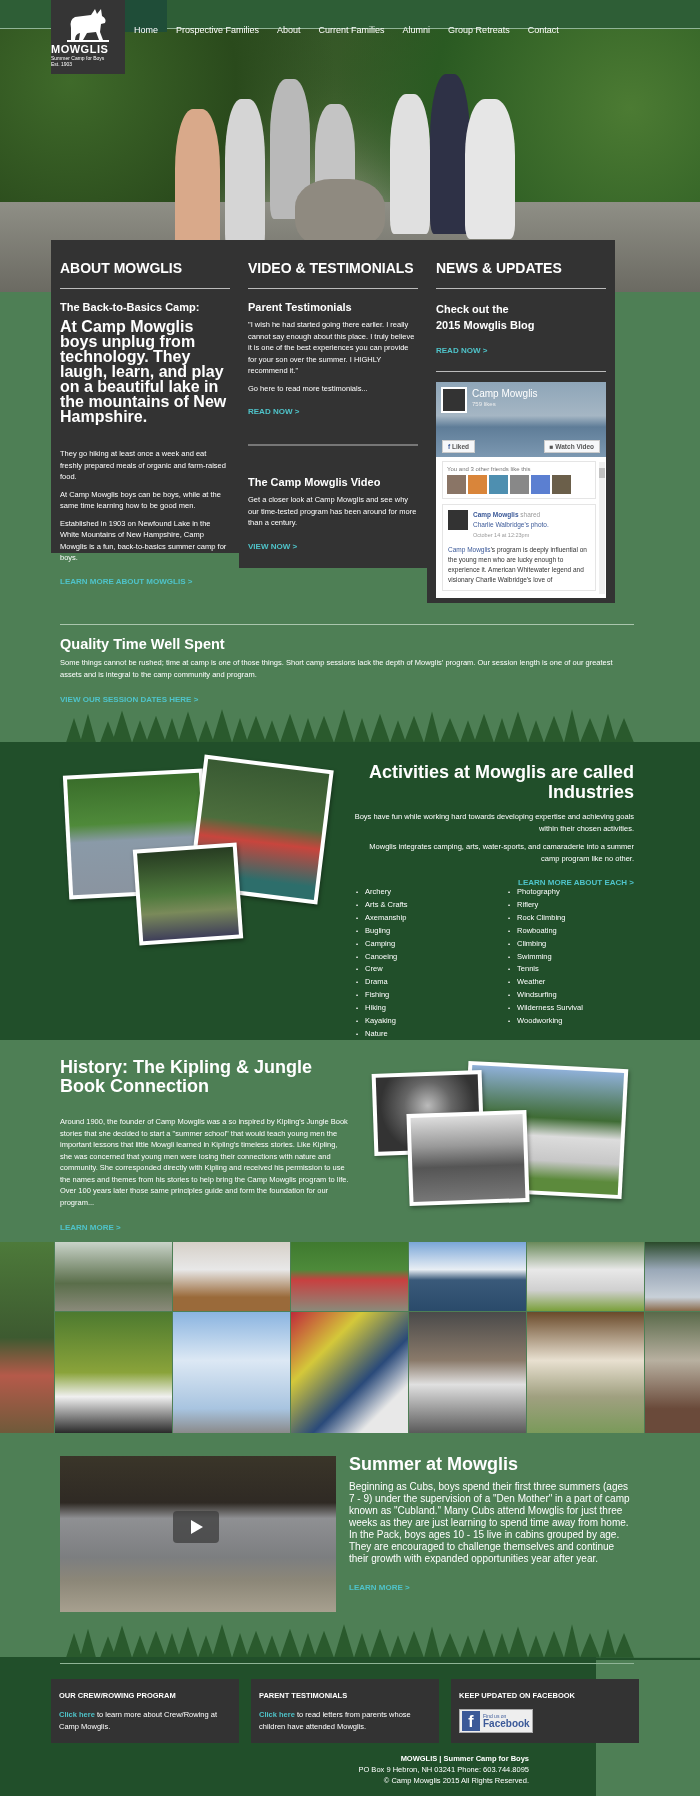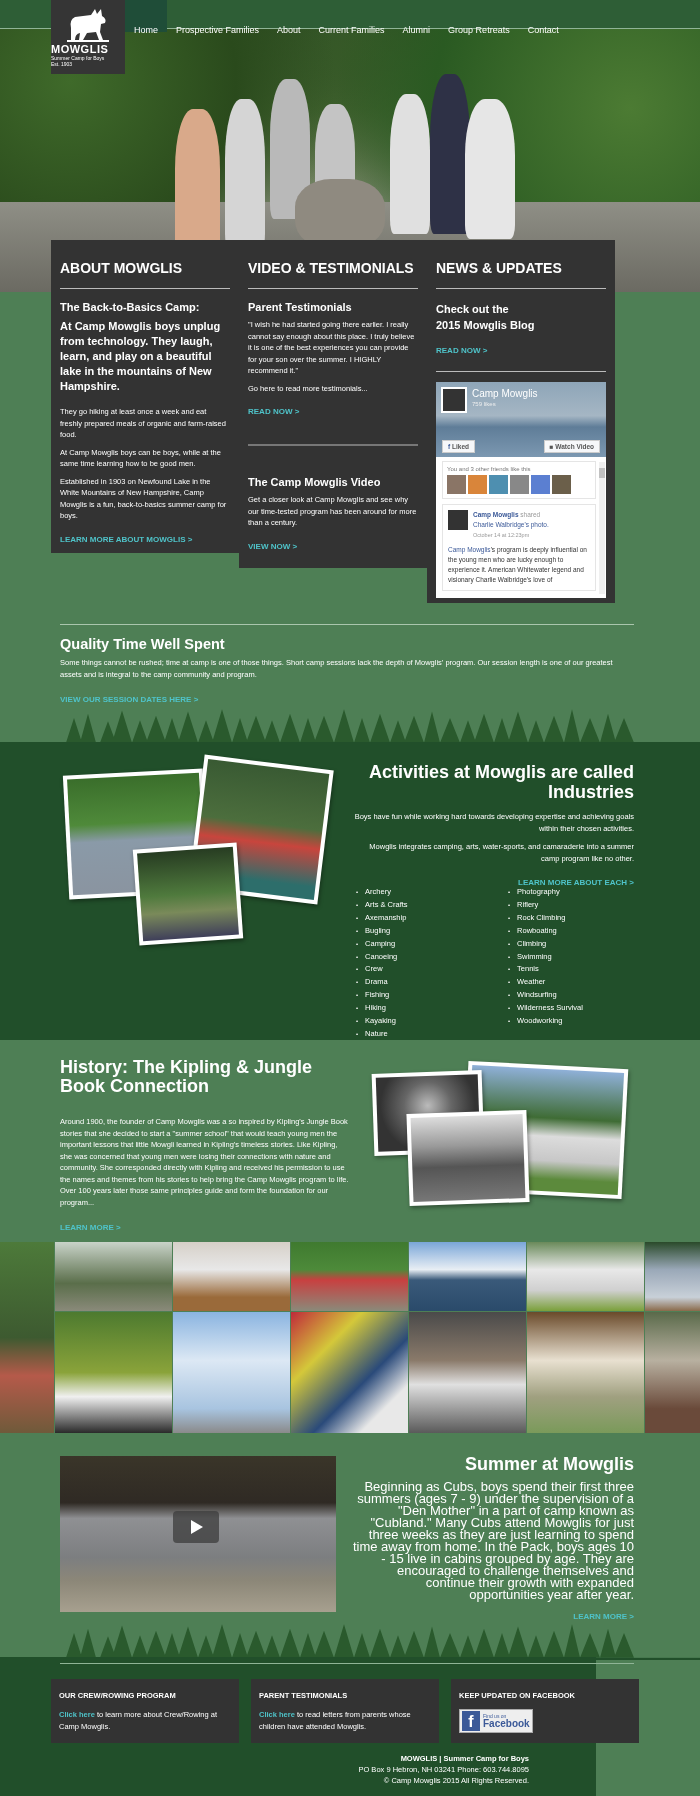"At Camp Mowglis boys unplug" .card .lead { font-size: 11px -> 16px; margin-bottom: 12px -> 24px }
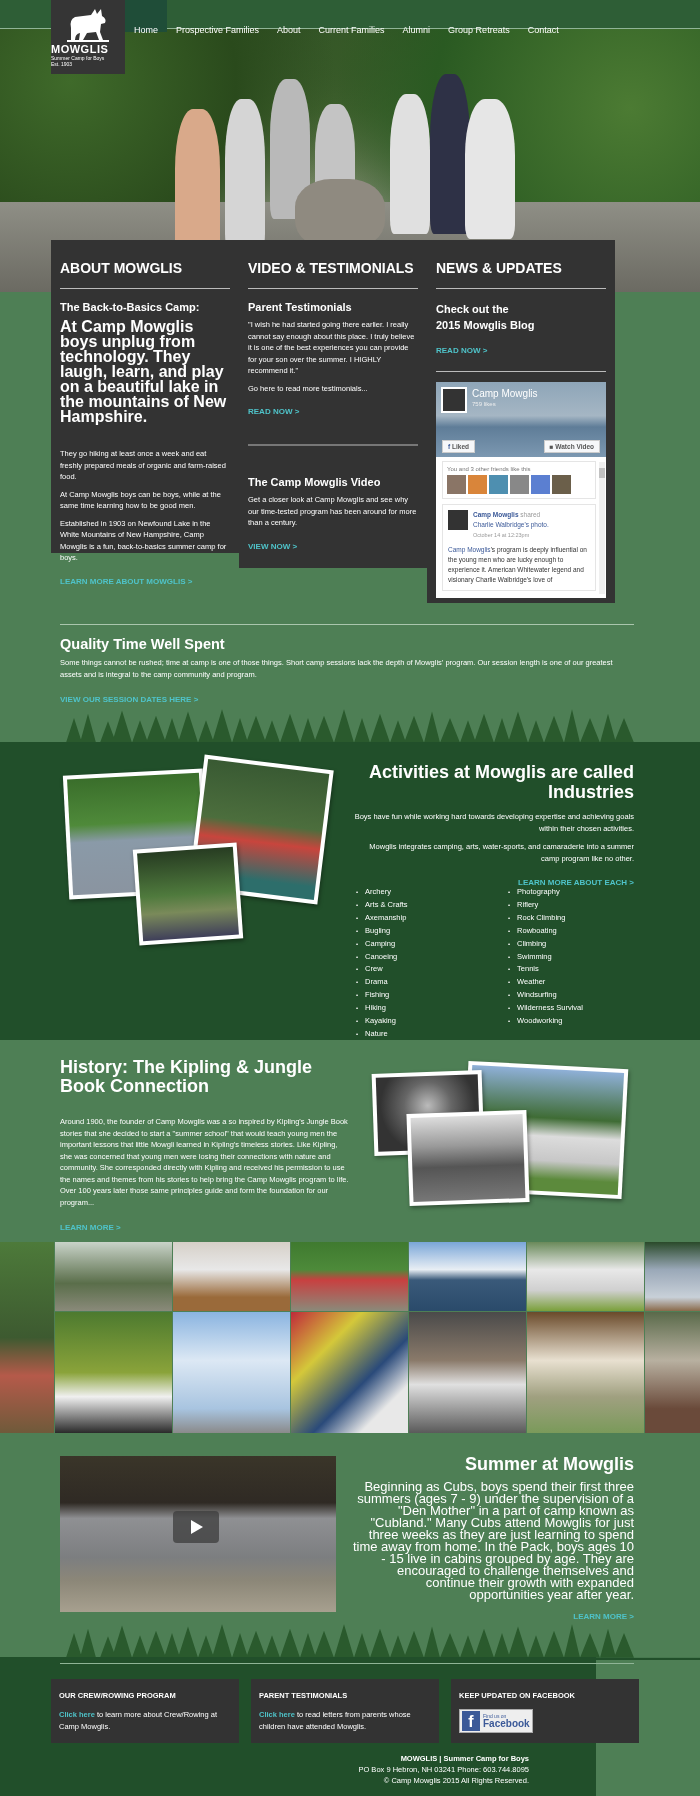"Summer at Mowglis" .summer .txt { text-align: right -> none }
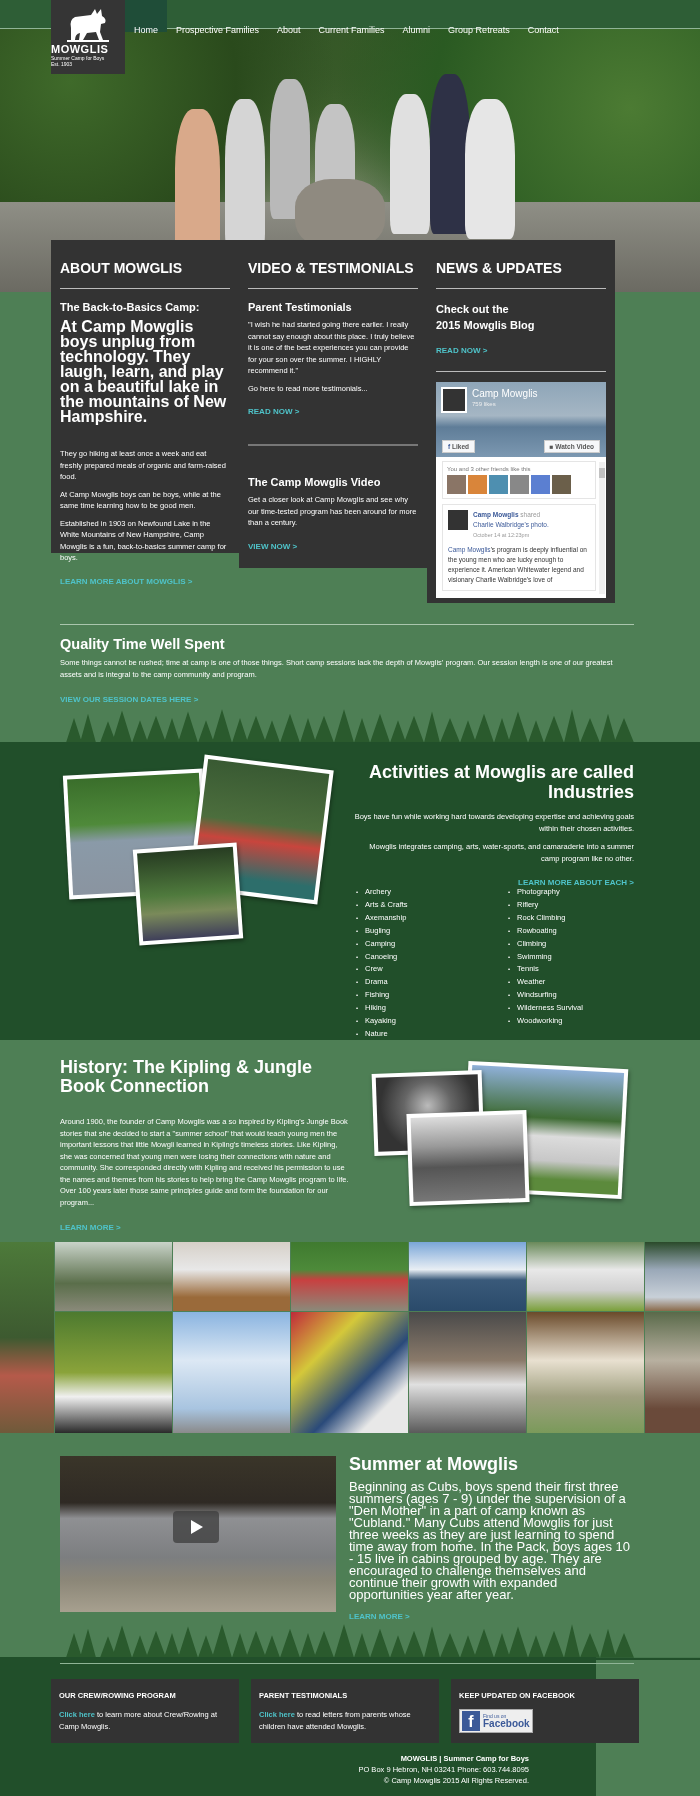"Beginning as Cubs, boys spend" .summer p { font-size: 13px -> 10px; margin-bottom: 4px -> 11px }
